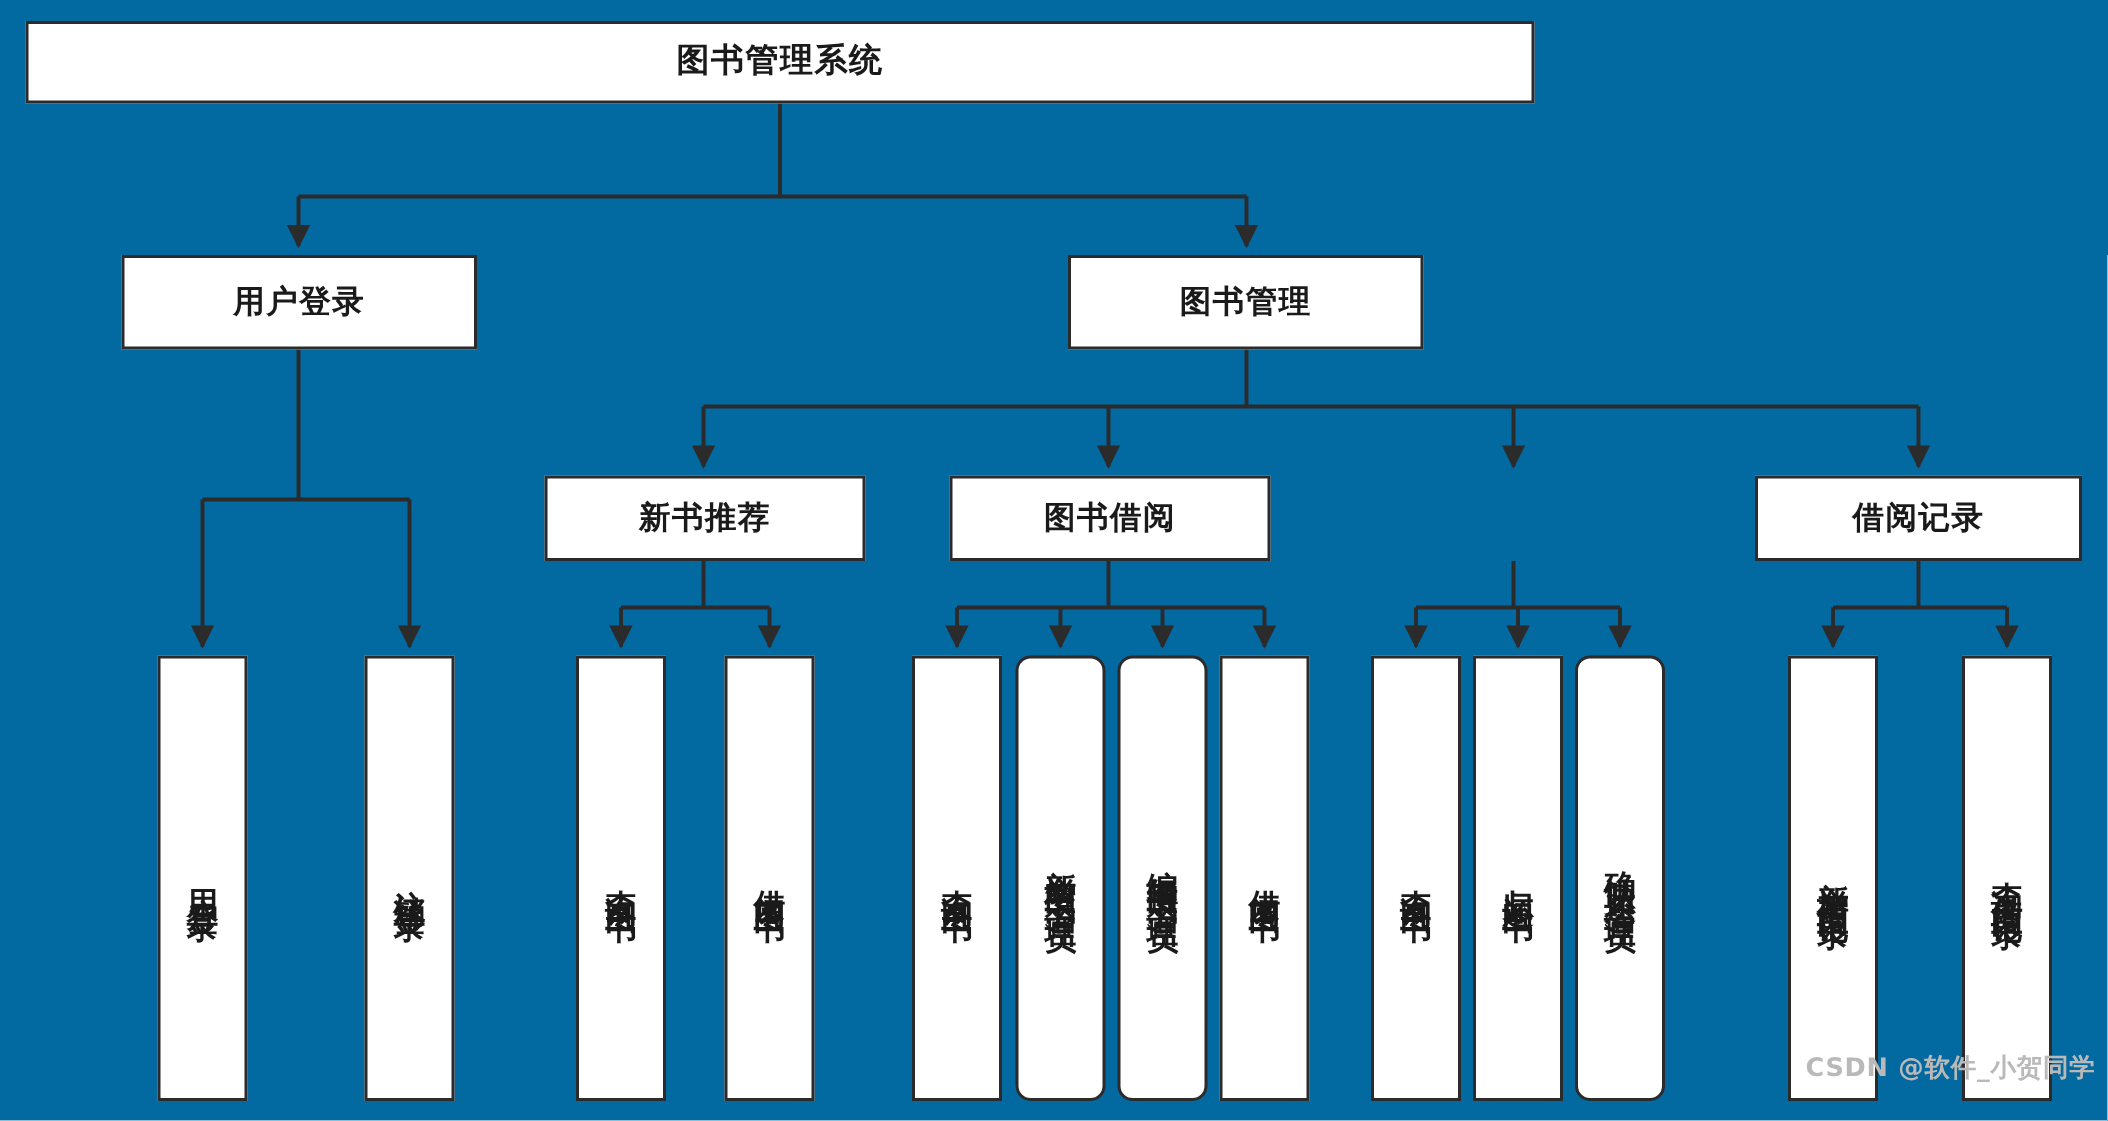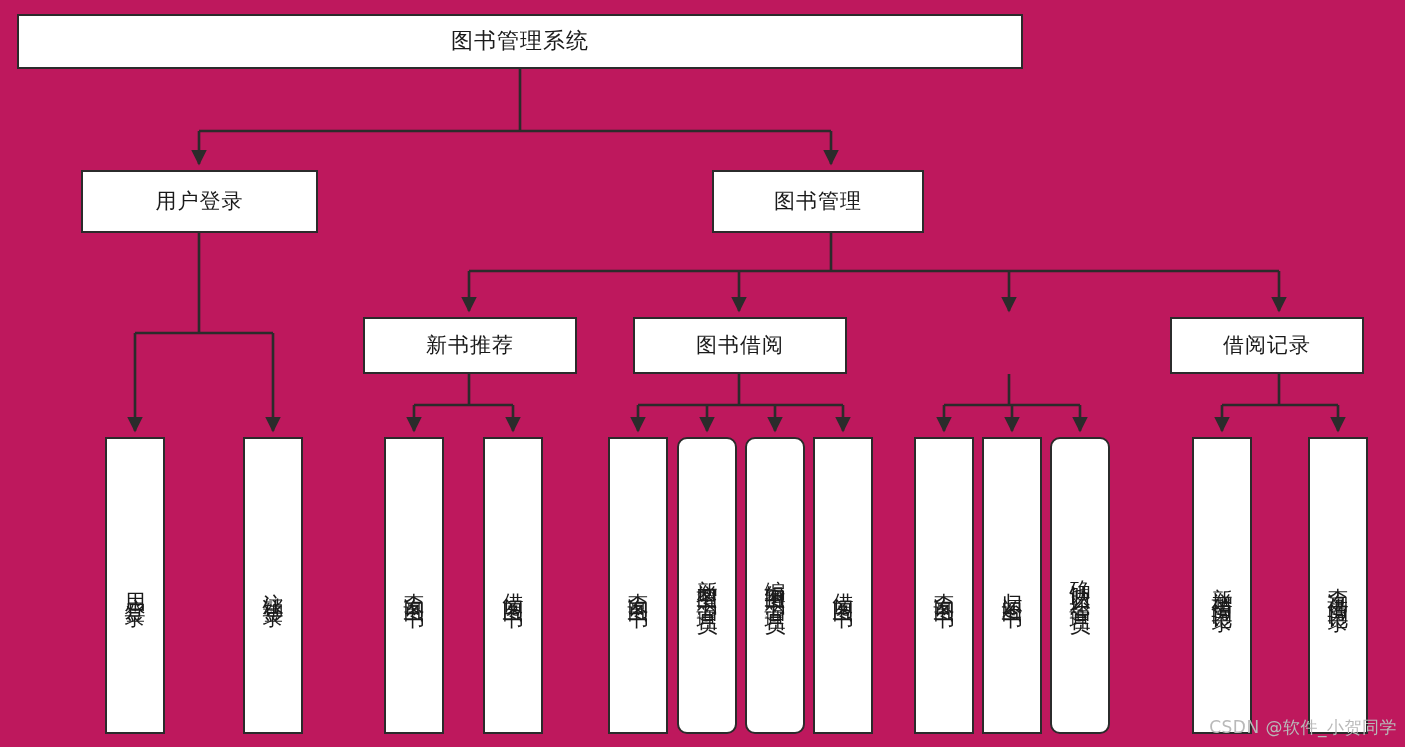"图书管理系统" #diagram-root { background: #be185d -> #0369a1; font-weight: none -> bold }
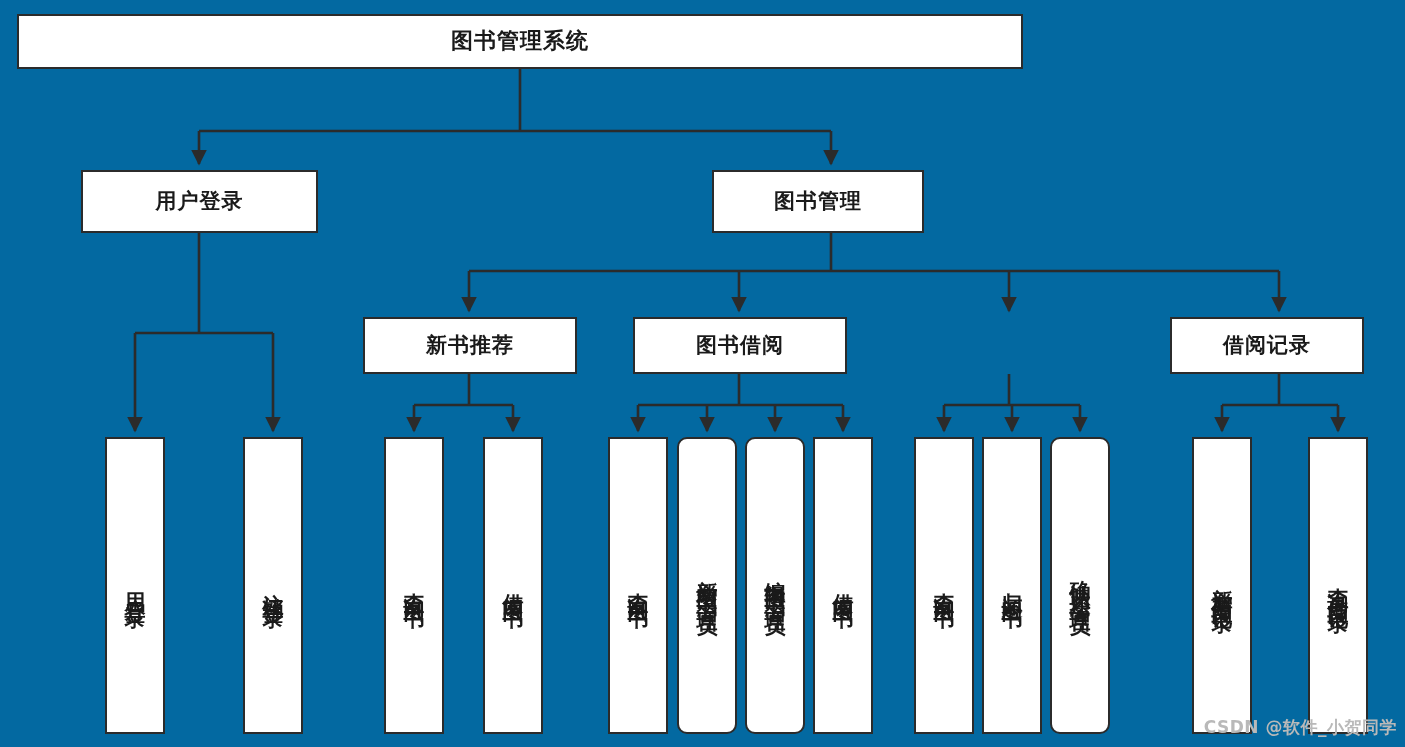"图书管理" div.node { width: 212px -> 237px }
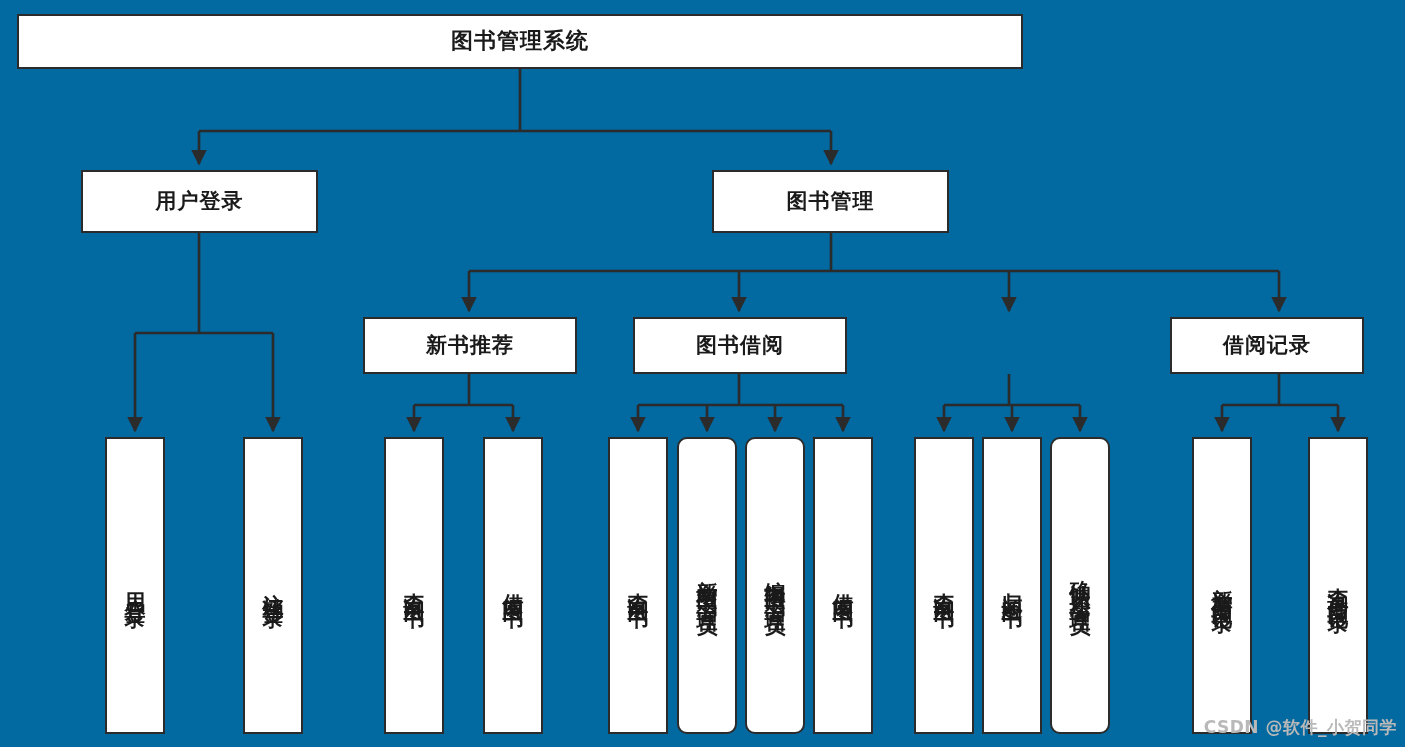"借阅记录" div.node { width: 194px -> 218px }
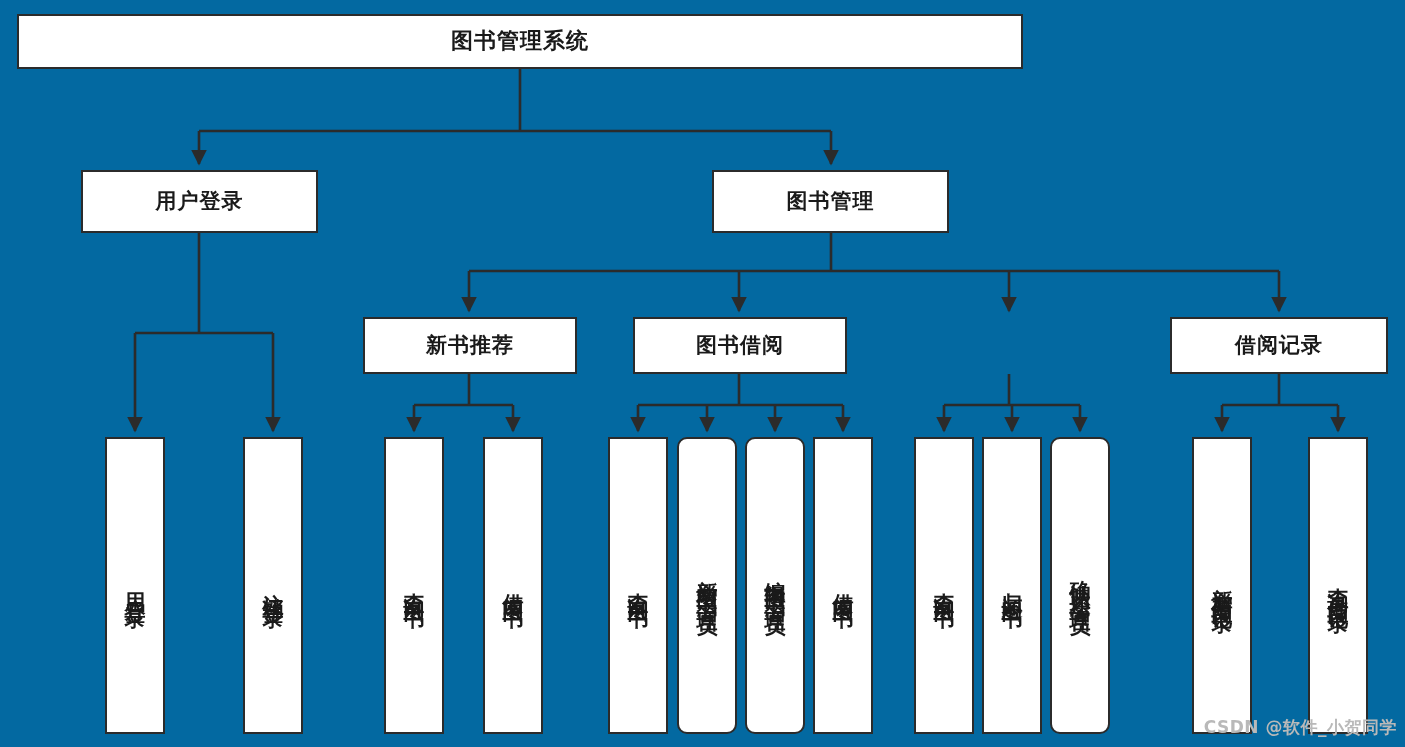"CSDN @软件_小贺同学" #watermark { bottom: 8px -> 24px }
